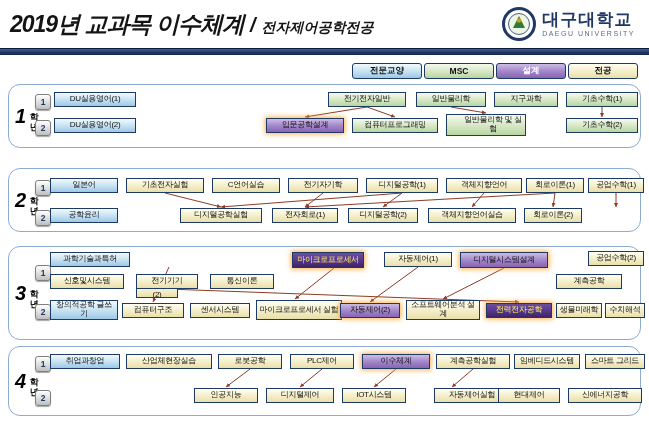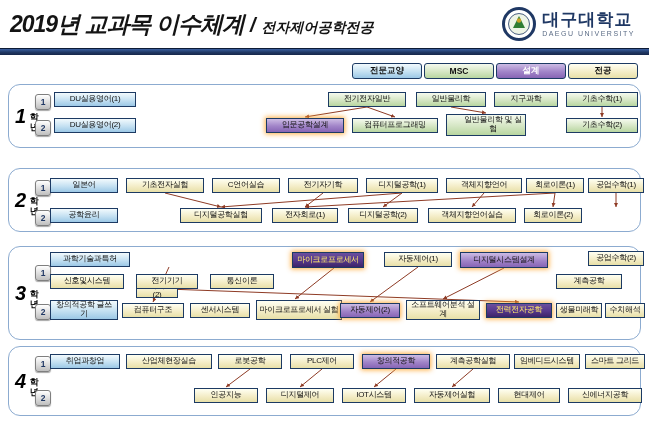"창의적공학" div.course { text: 창의적공학 -> 이수체계 }
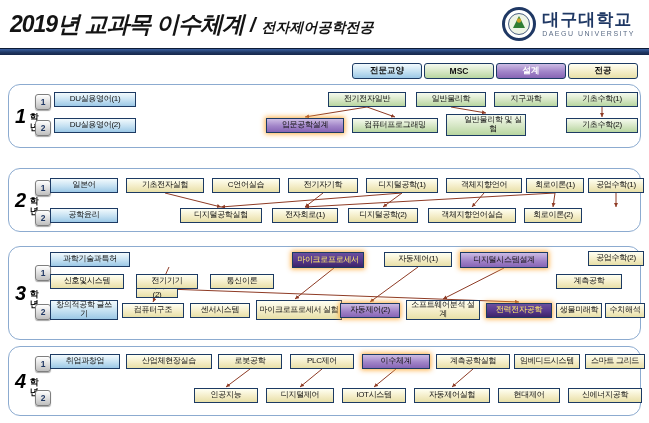"자동제어실험" div.course { left: 414px -> 434px }
